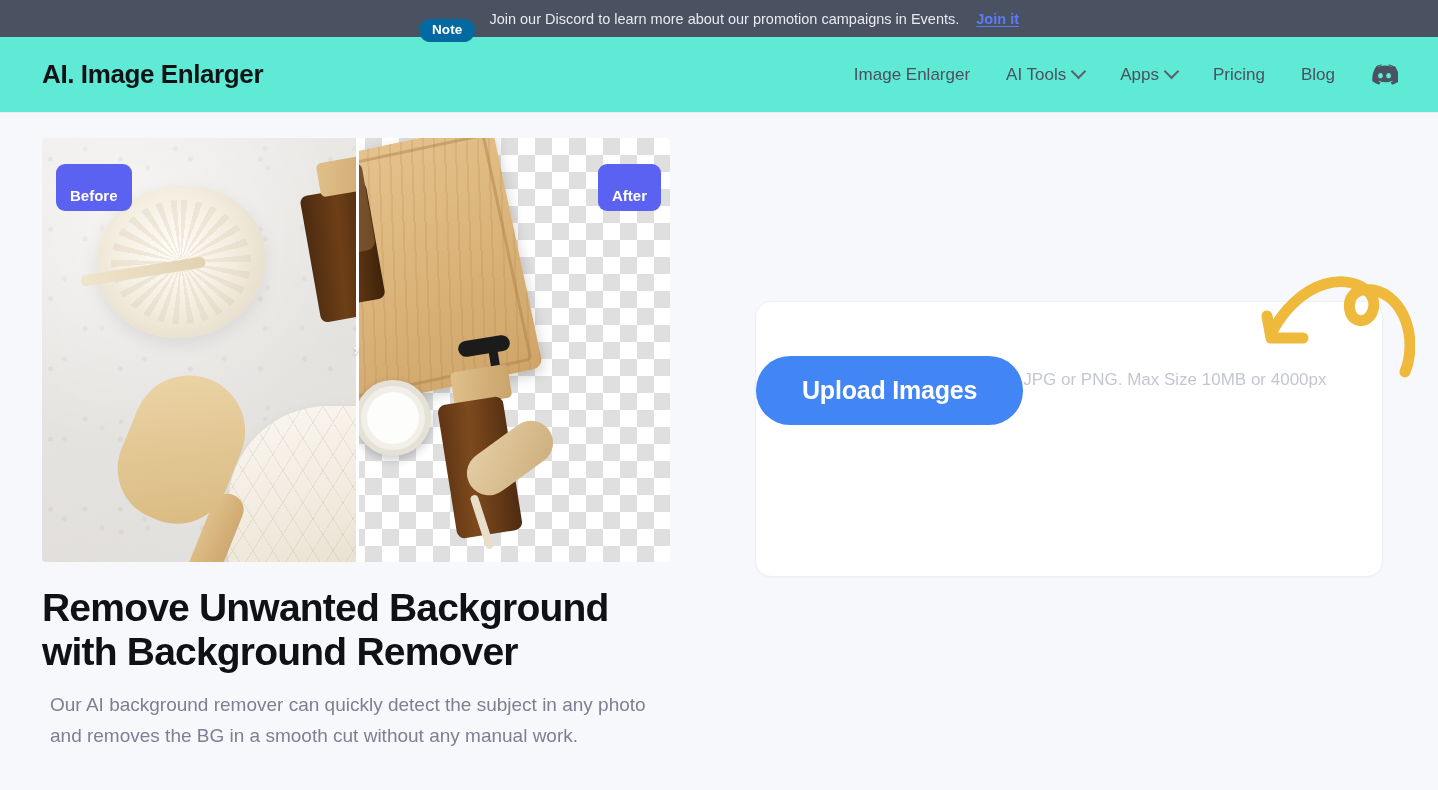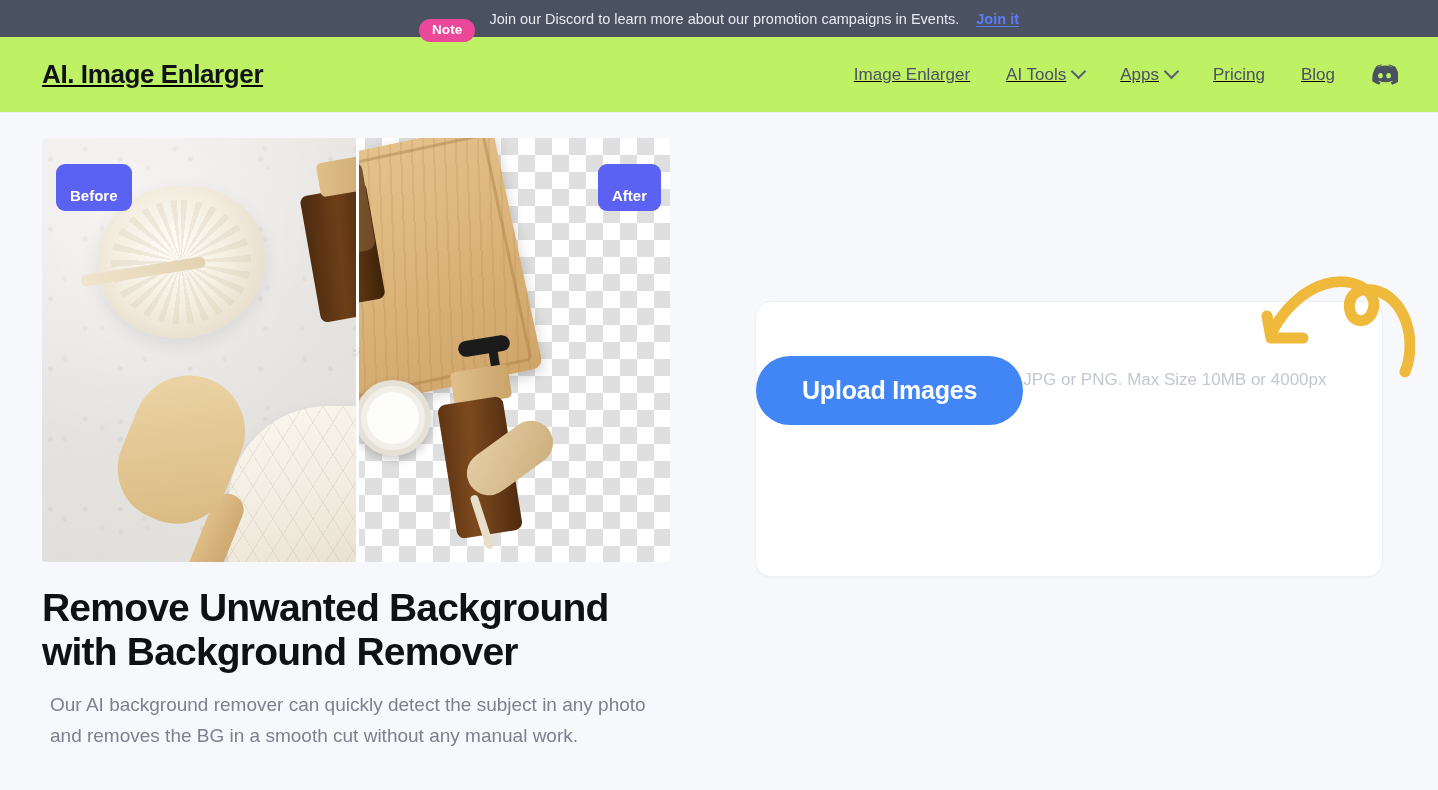"Note" .note-badge { background: #ec4899 -> #0369a1 }
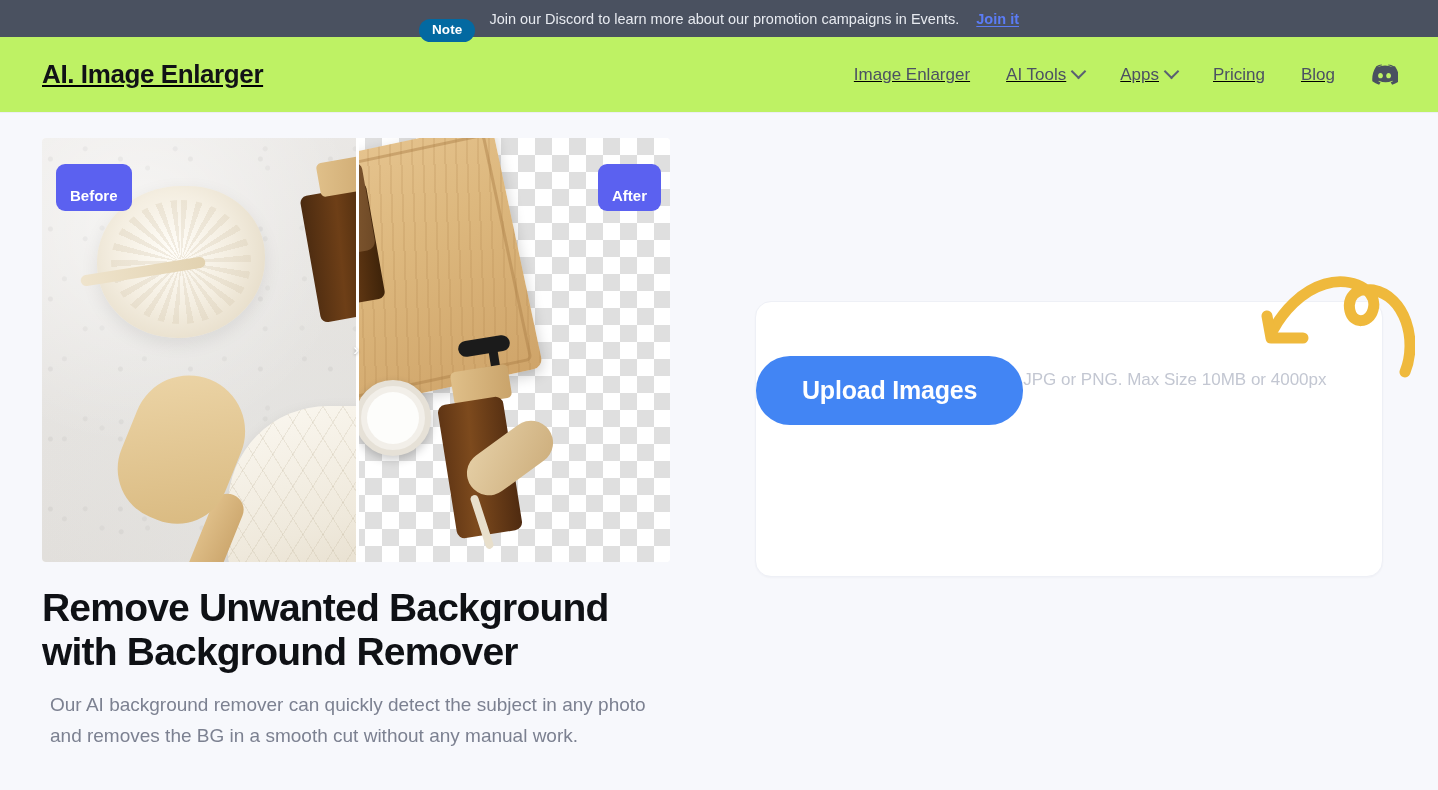"AI. Image Enlarger" header.site-header { background: #bef264 -> #5eead4; text-decoration: underline -> none }
